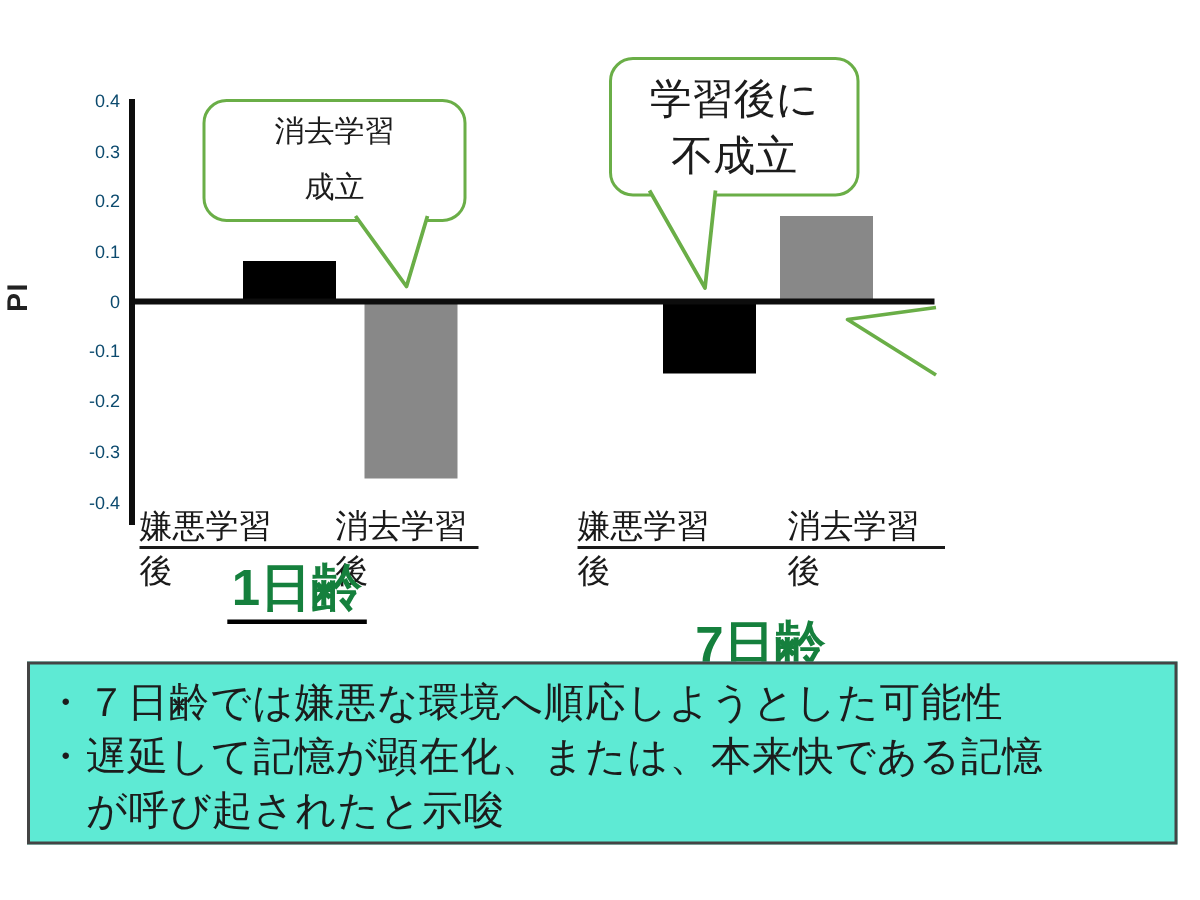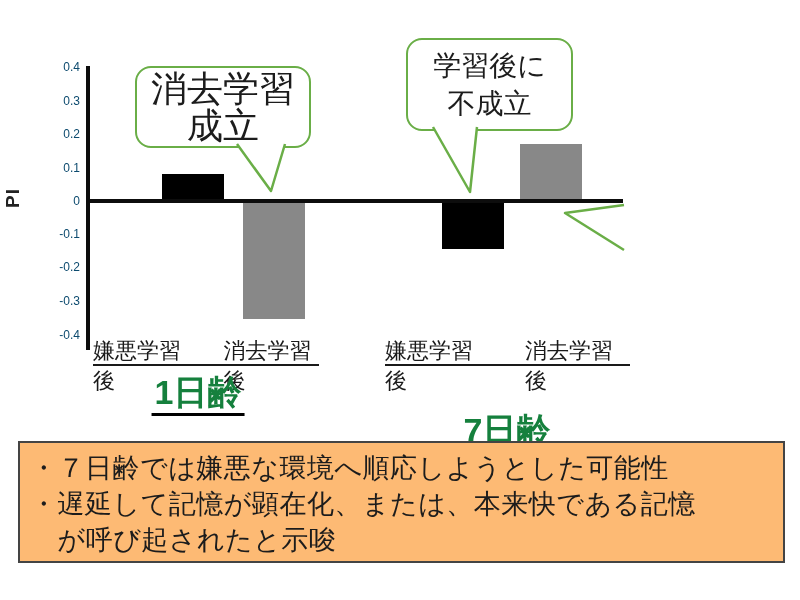"消去学習" div.callout { font-size: 36px -> 20px }
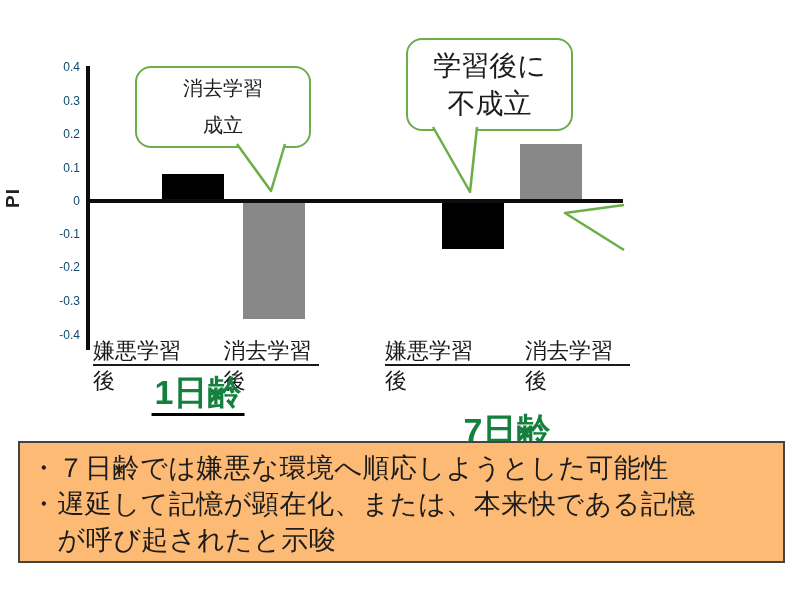"・７日齢では嫌悪な環境へ順応しようとした可能性" .notes-box { background: #fdba74 -> #5eead4 }
